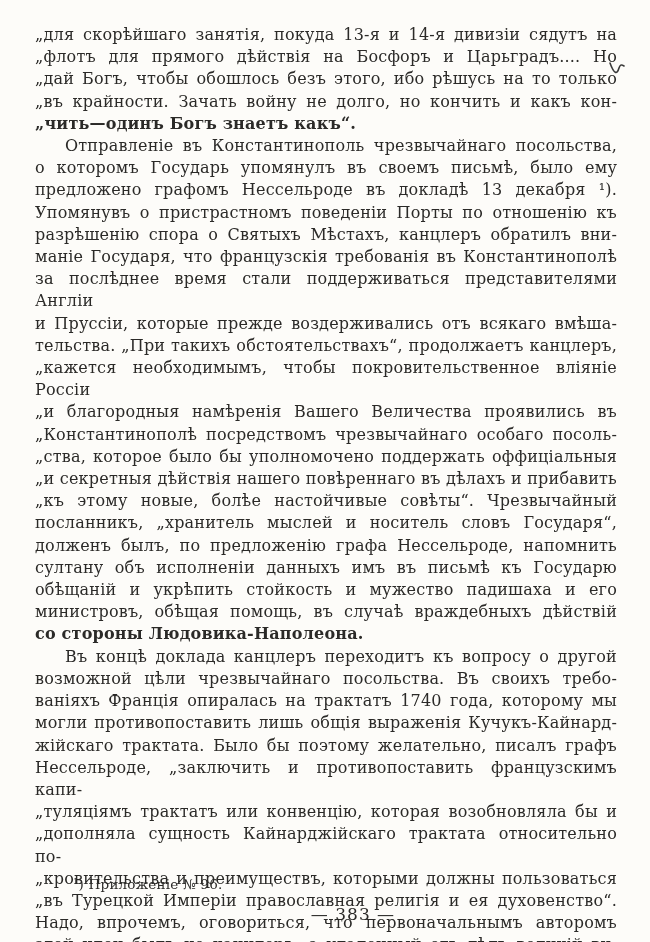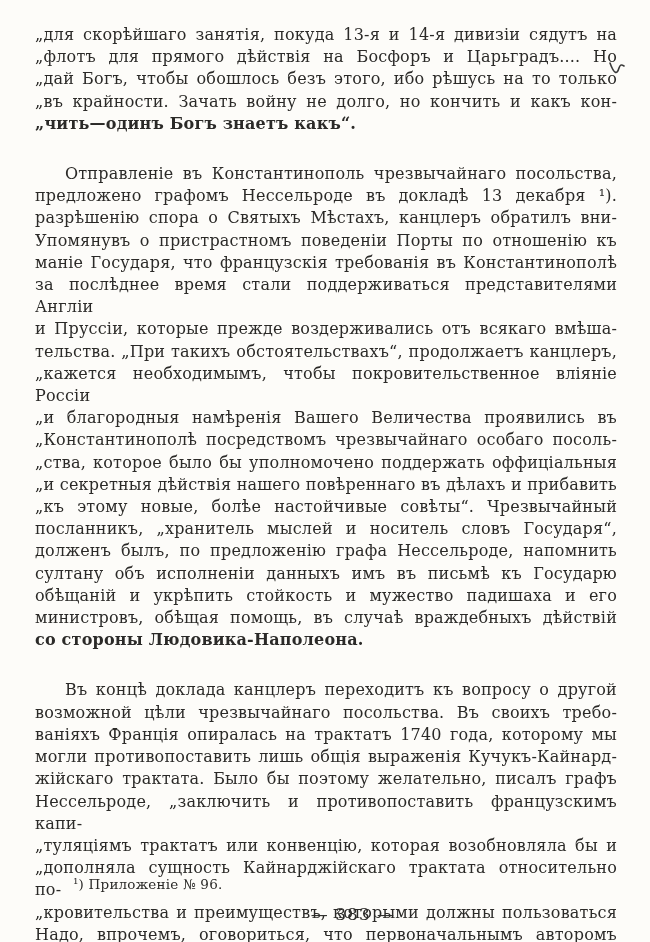"Отправленіе въ Константинополь" .line.indent { margin-top: 28px -> none }
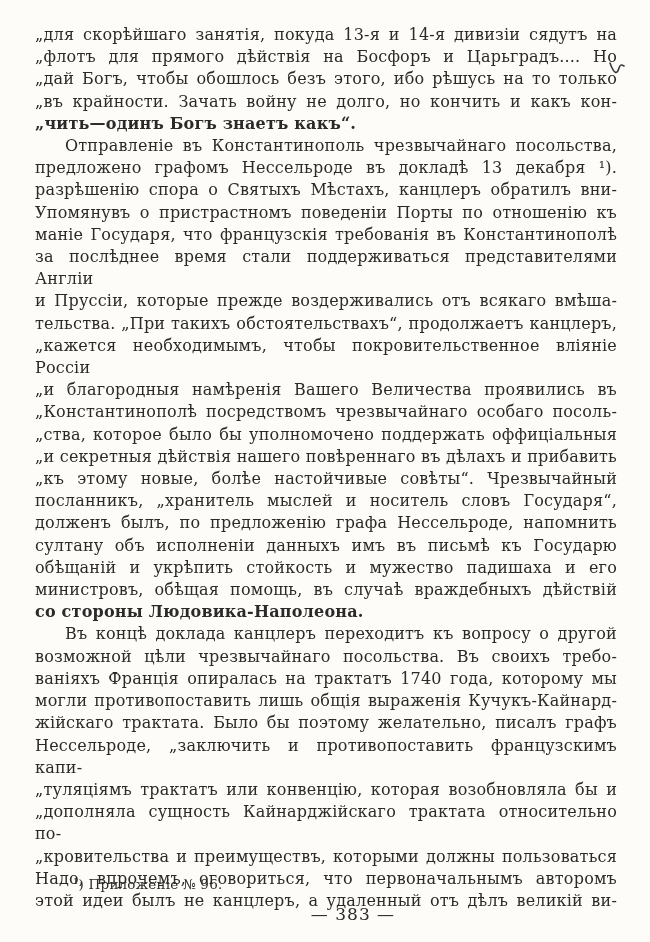"о которомъ Государь упомянулъ въ" div.line { html: none -> <div>о которомъ Государь упомянулъ въ своемъ письмѣ, было ему</div> }
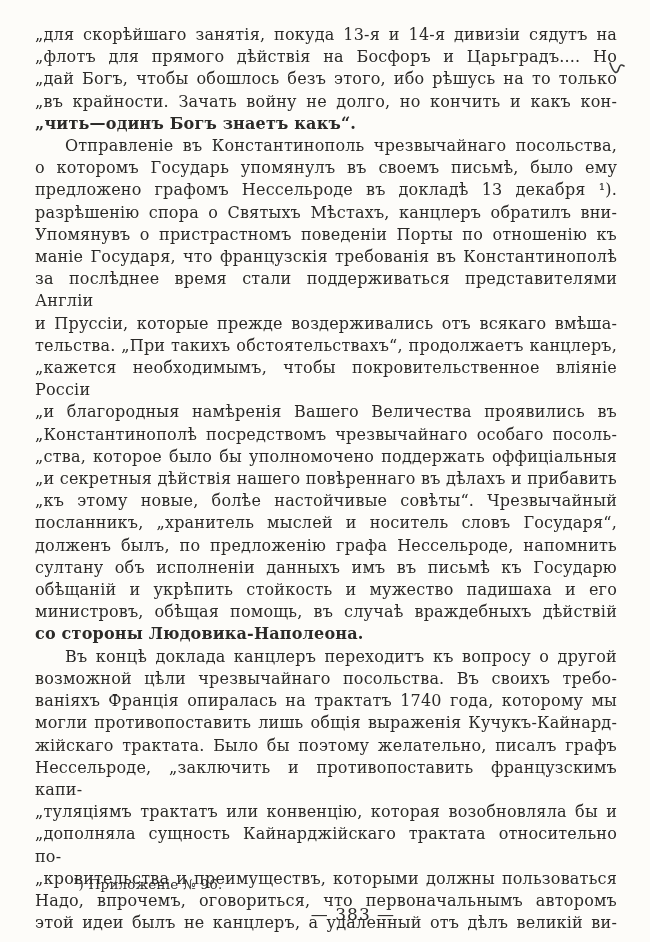"разрѣшенію спора о Святыхъ Мѣстахъ," div.line { order: before "Упомянувъ о пристрастномъ поведеніи" -> after "Упомянувъ о пристрастномъ поведеніи" }
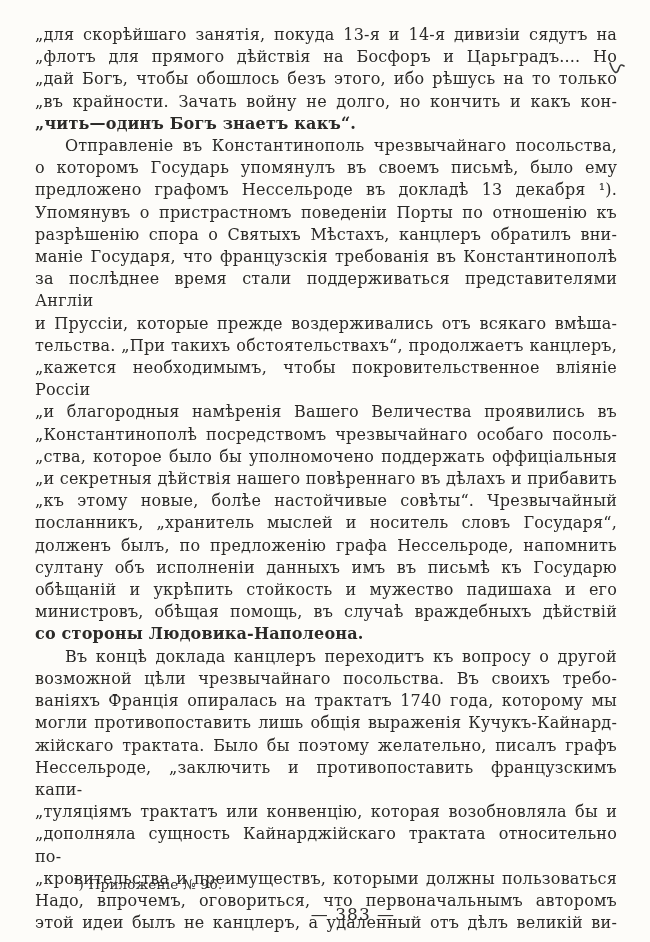"„въ Турецкой Имперіи православная" div.line { html: none -> <div>„въ Турецкой Имперіи православная религія и ея духовенство“.</div> }
